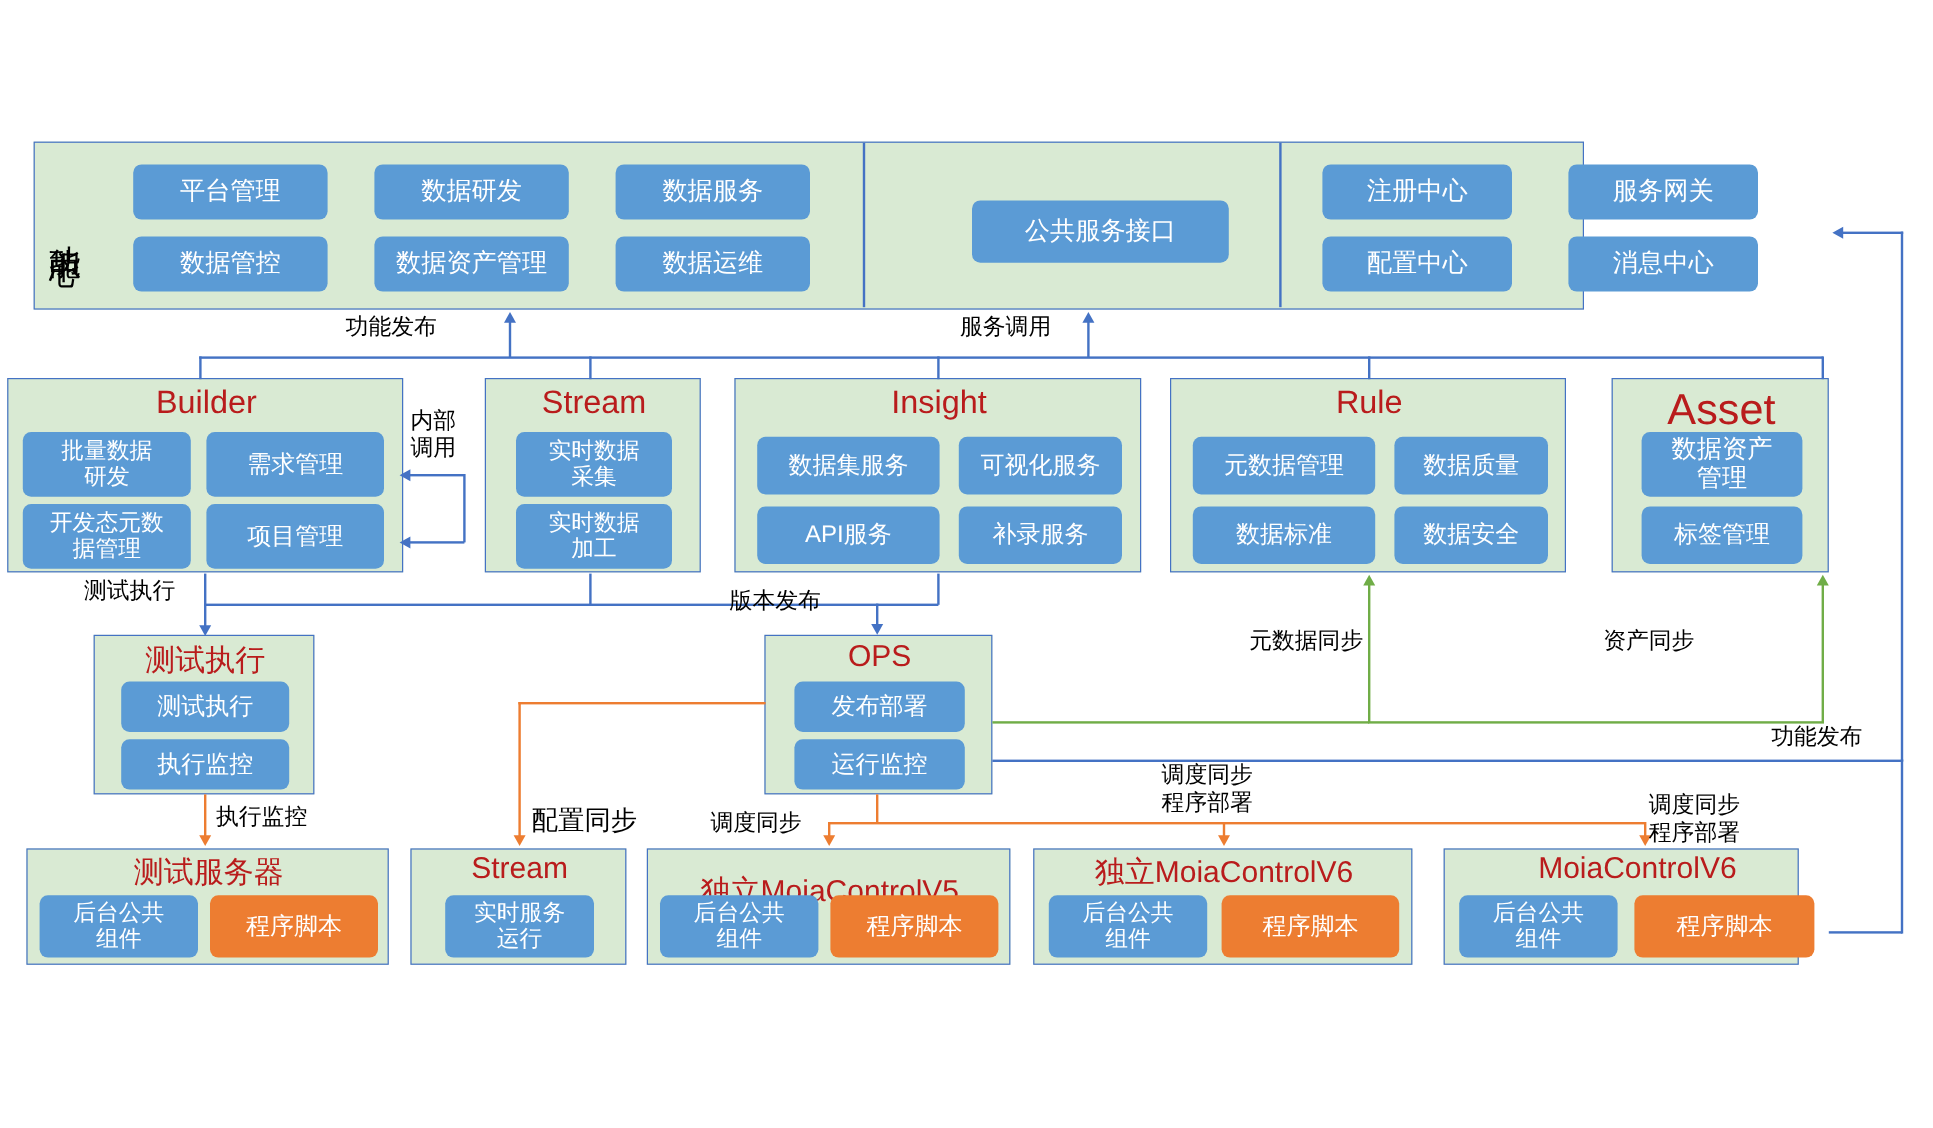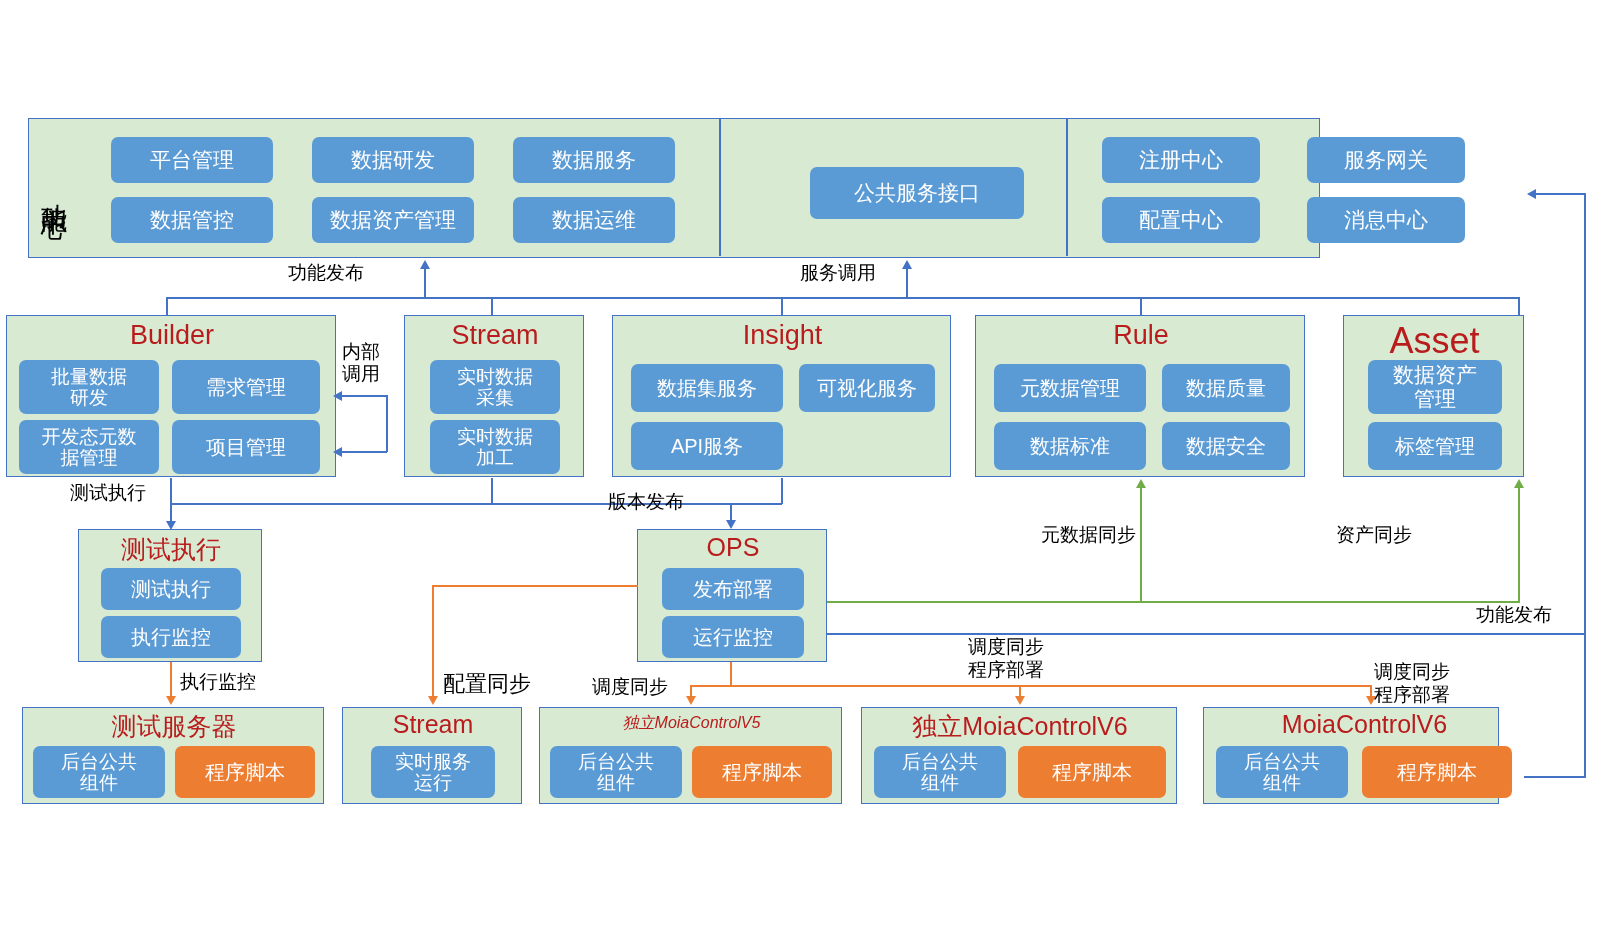"补录服务" div.abs { html: none -> <div> <span>补录服务</span> </div> }
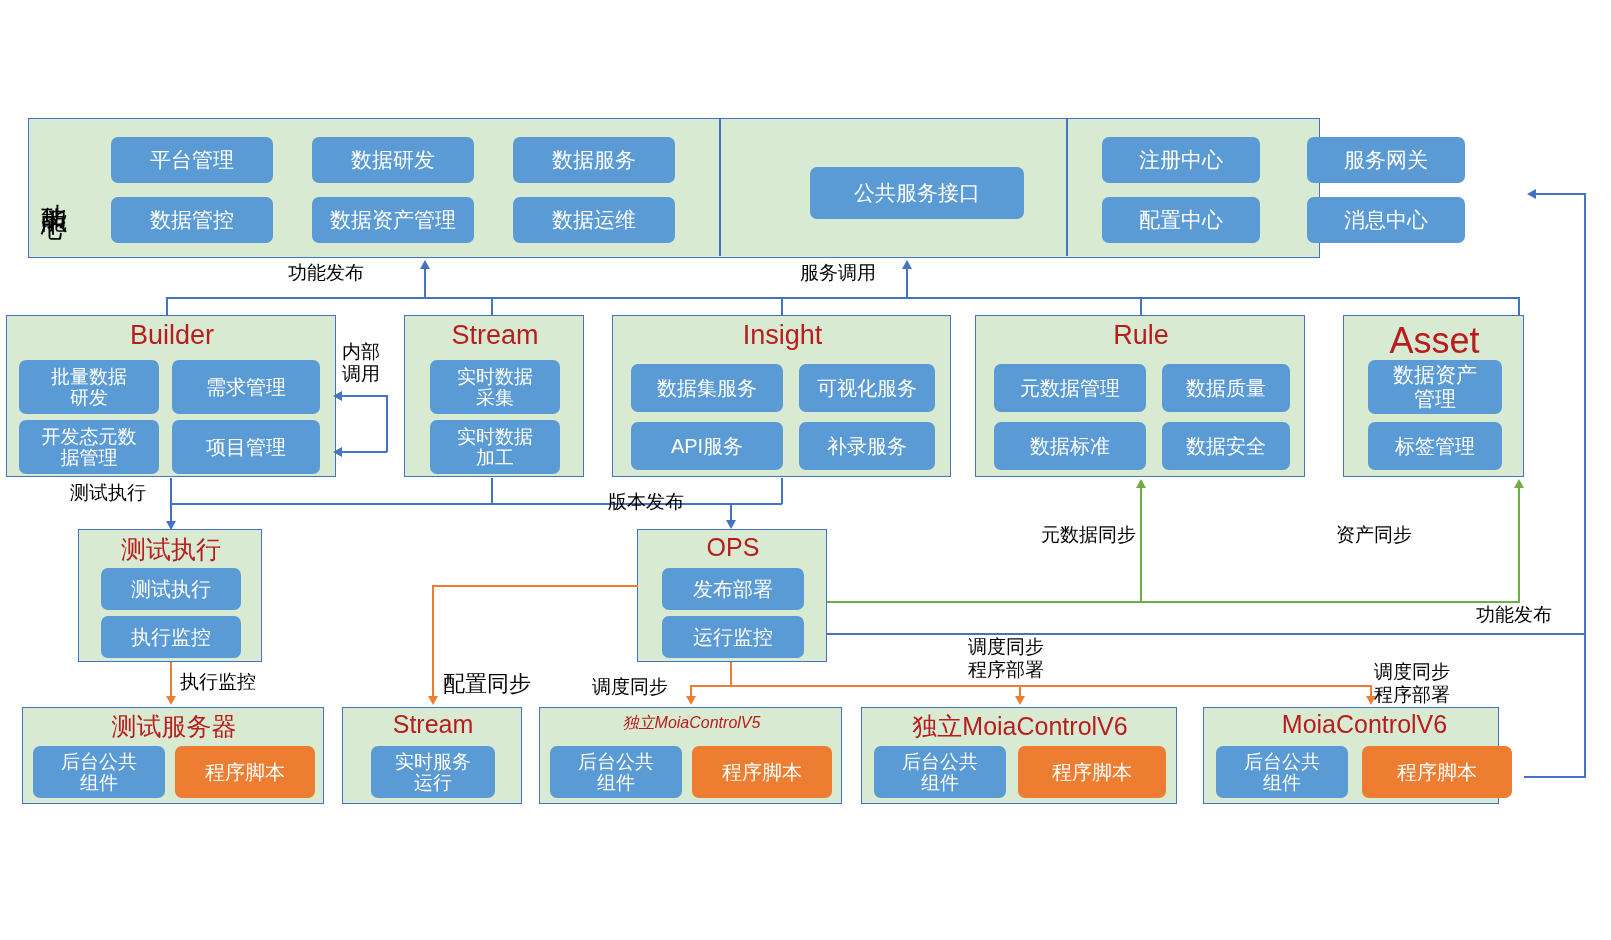"独立MoiaControlV5" div.panel-title { font-size: 16px -> 25px; font-style: italic -> none; top: 5px -> 18px }
